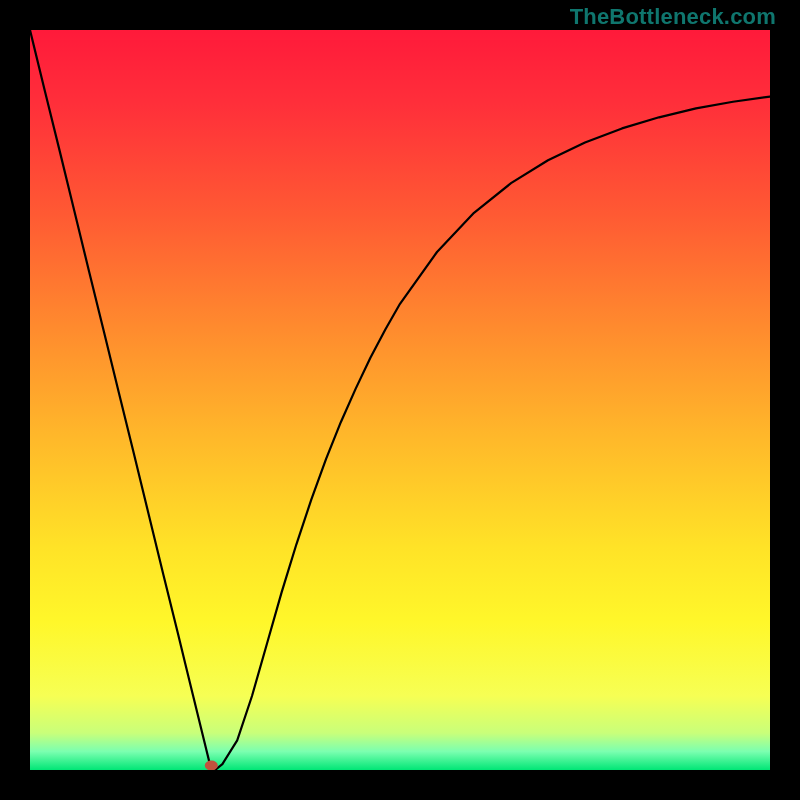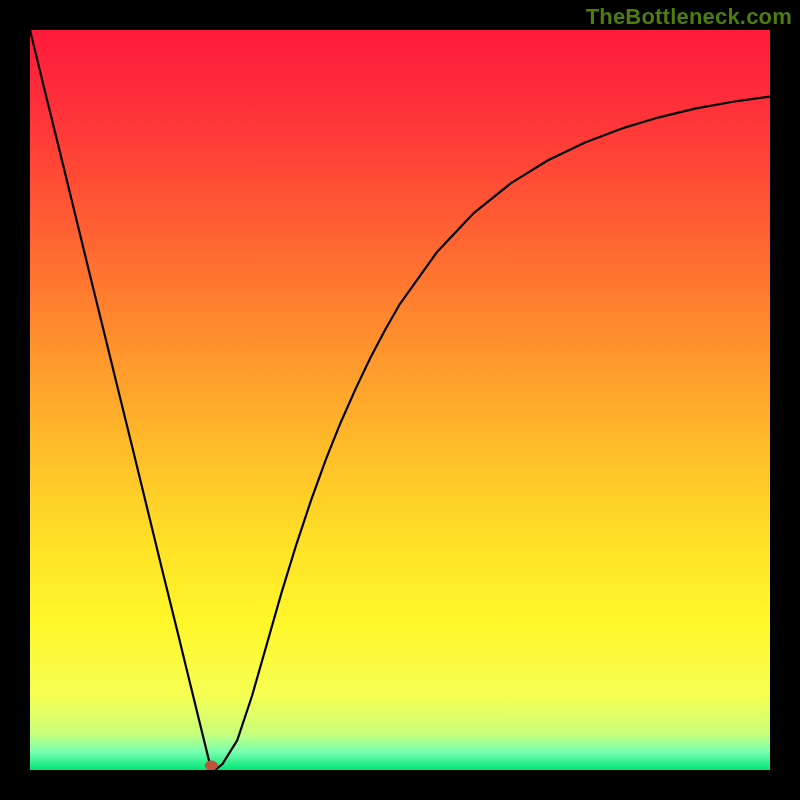"TheBottleneck.com" .watermark { color: #4d7c0f -> #0f766e; right: 8px -> 24px }
